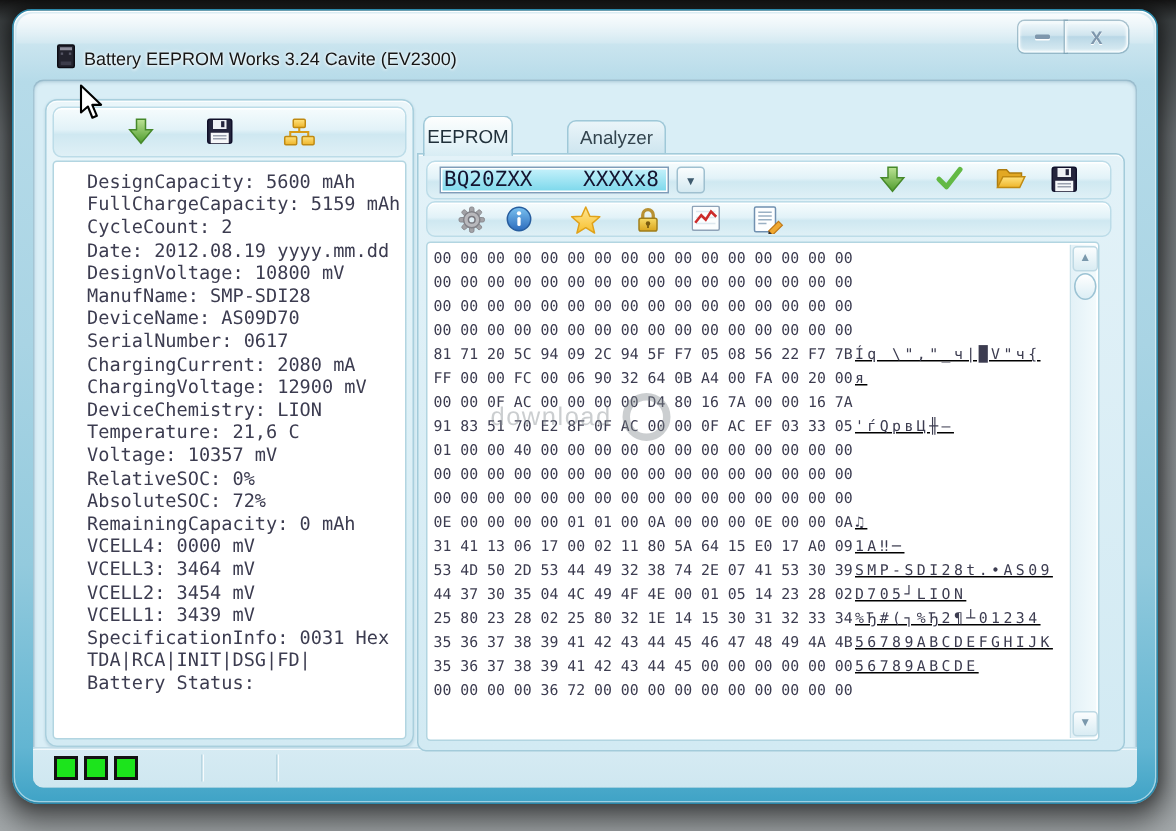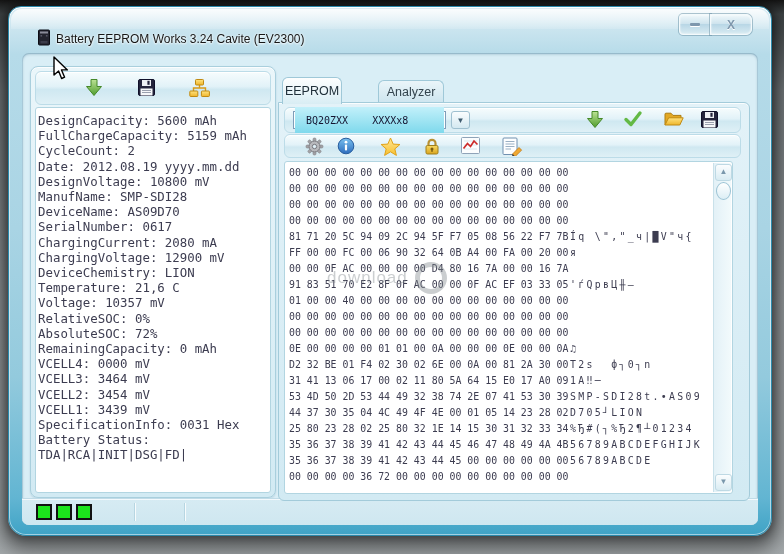"DesignCapacity: 5600 mAh" .info-text { padding: 5px 2px 0 2px -> 5px 2px 0 22px }
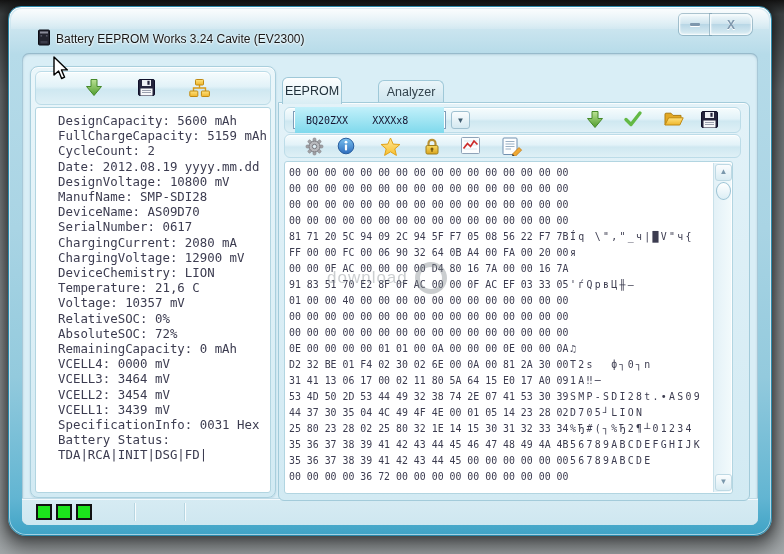"BQ20ZXX XXXXx8" .combo-sel { font-size: 10px -> 14px; height: 26px -> 14px; padding-left: 11px -> 1px }
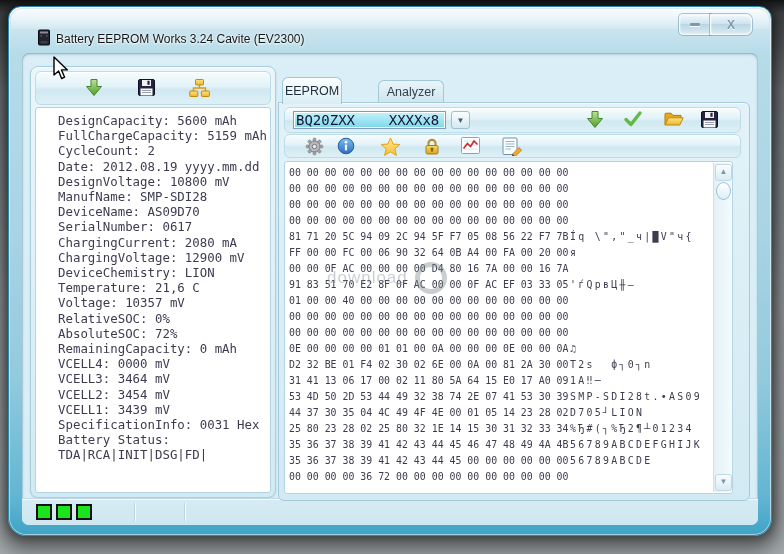"00 00 00 00 00" .hex-rows { text-decoration: none -> underline }
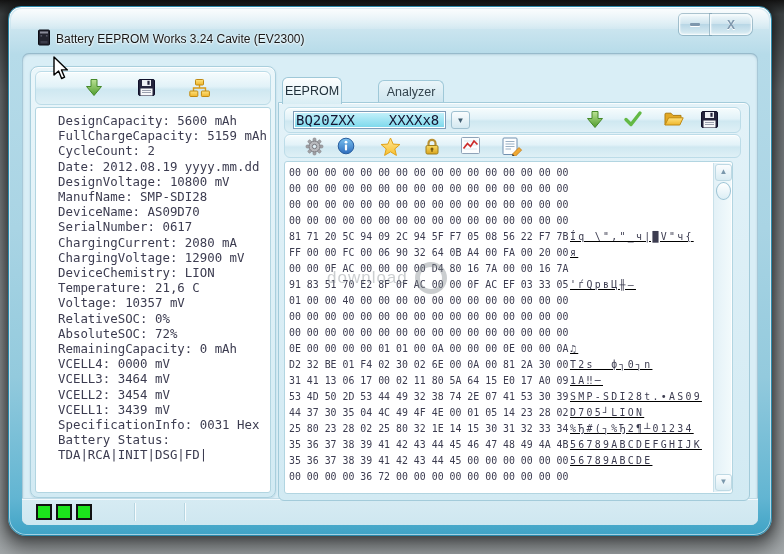"D2 32 BE 01 F4" div.hex-row { html: <div><span>D2 32 BE 01 F4 02 30 02 6E 00 0A 00 81 2A 30 00</span><span>Т2ѕ ф┐0┐n</span></div> -> none }
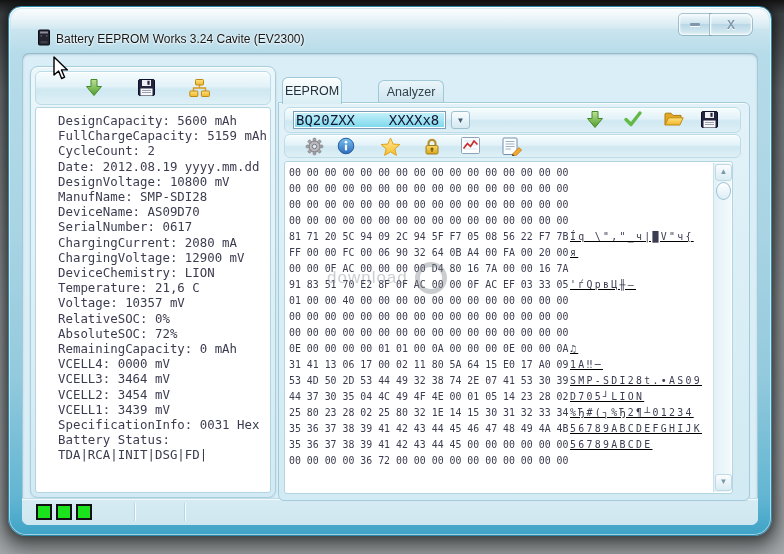"Battery Status:" div.info-line { order: before "TDA|RCA|INIT|DSG|FD|" -> after "TDA|RCA|INIT|DSG|FD|" }
